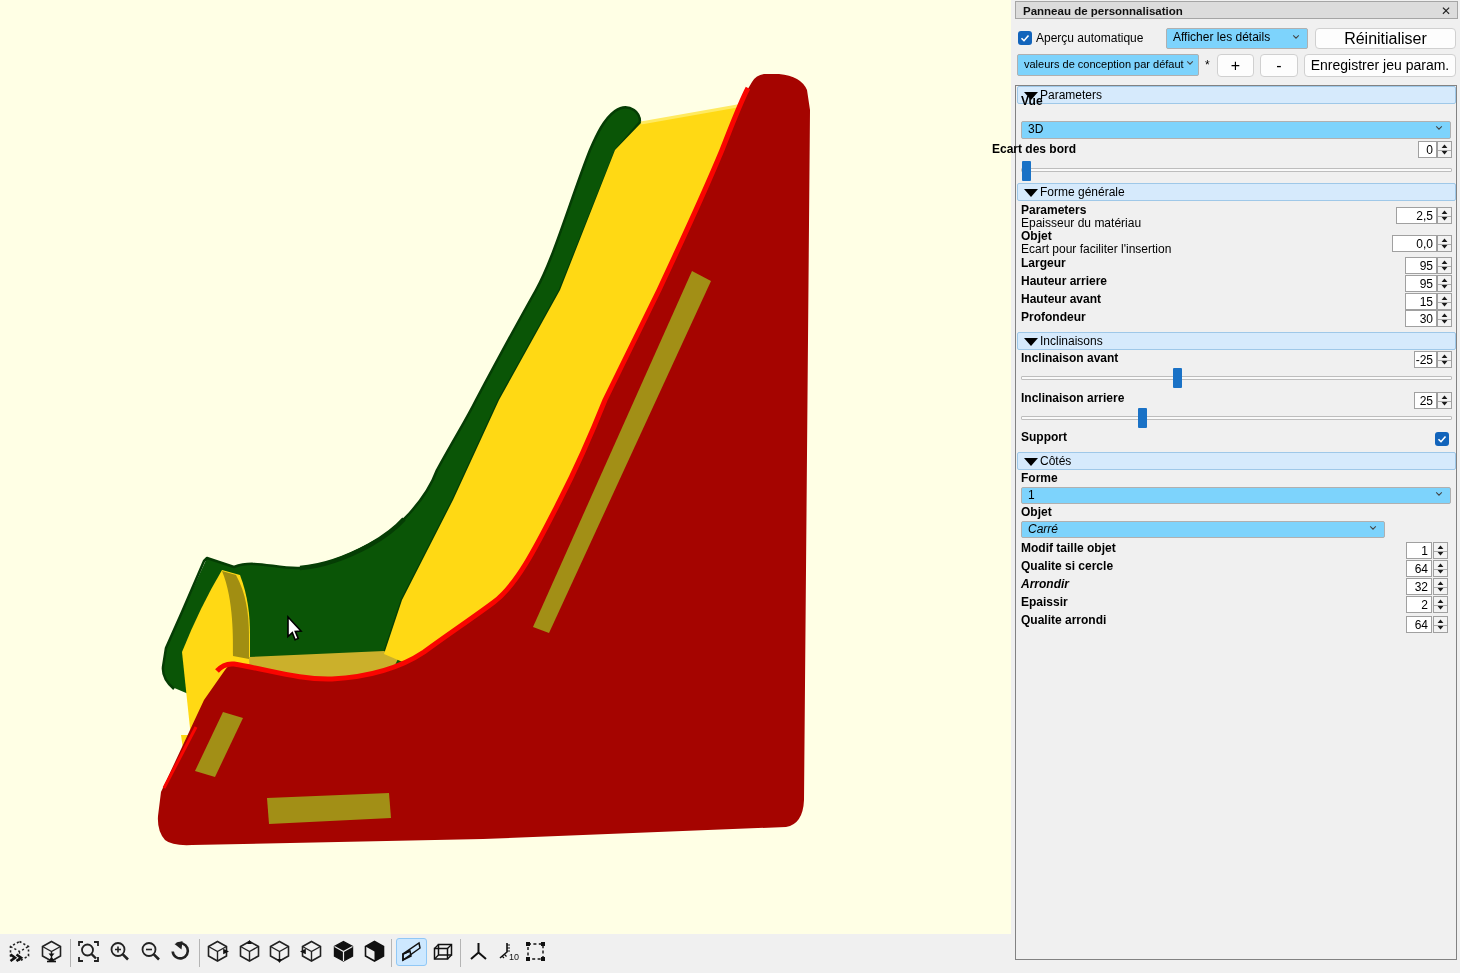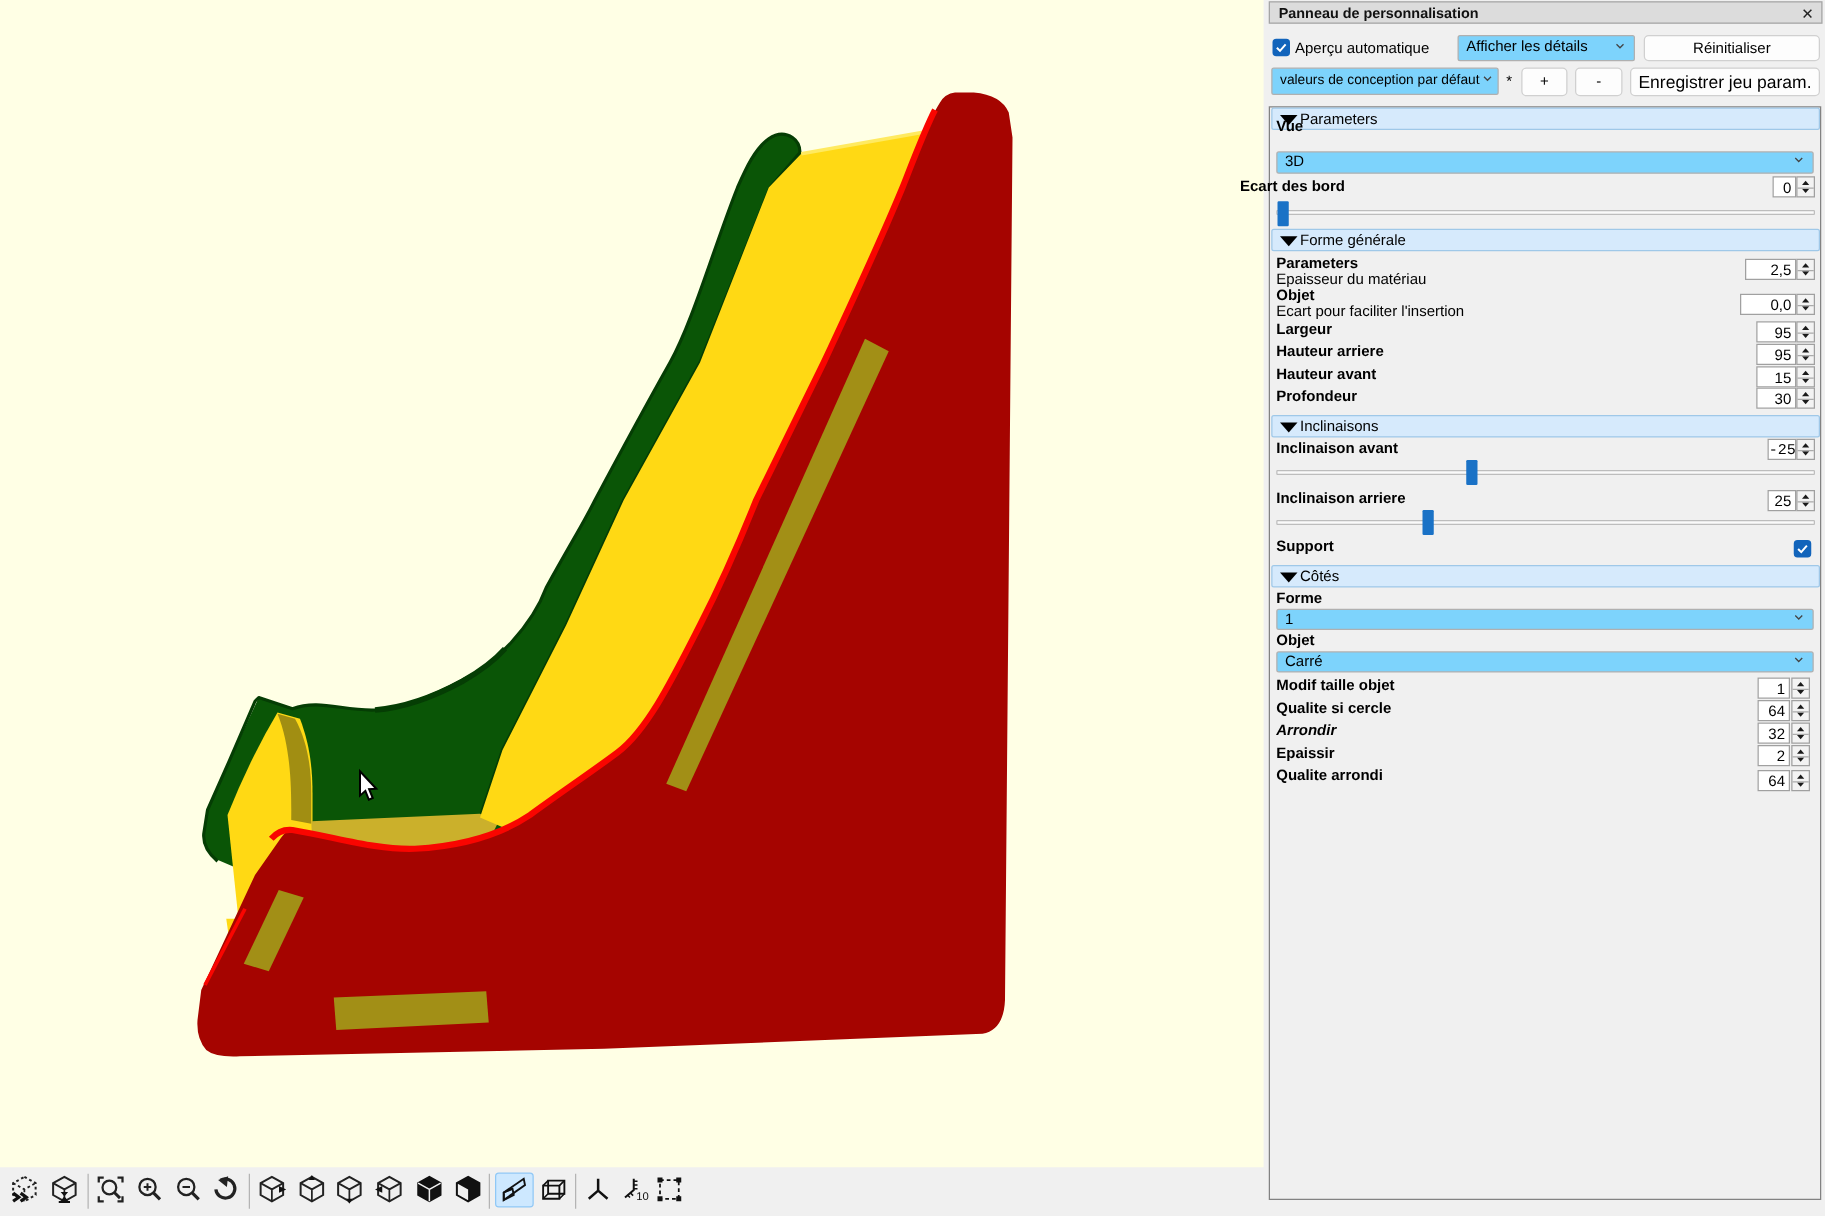"Réinitialiser" .btn { font-size: 12px -> 16px }
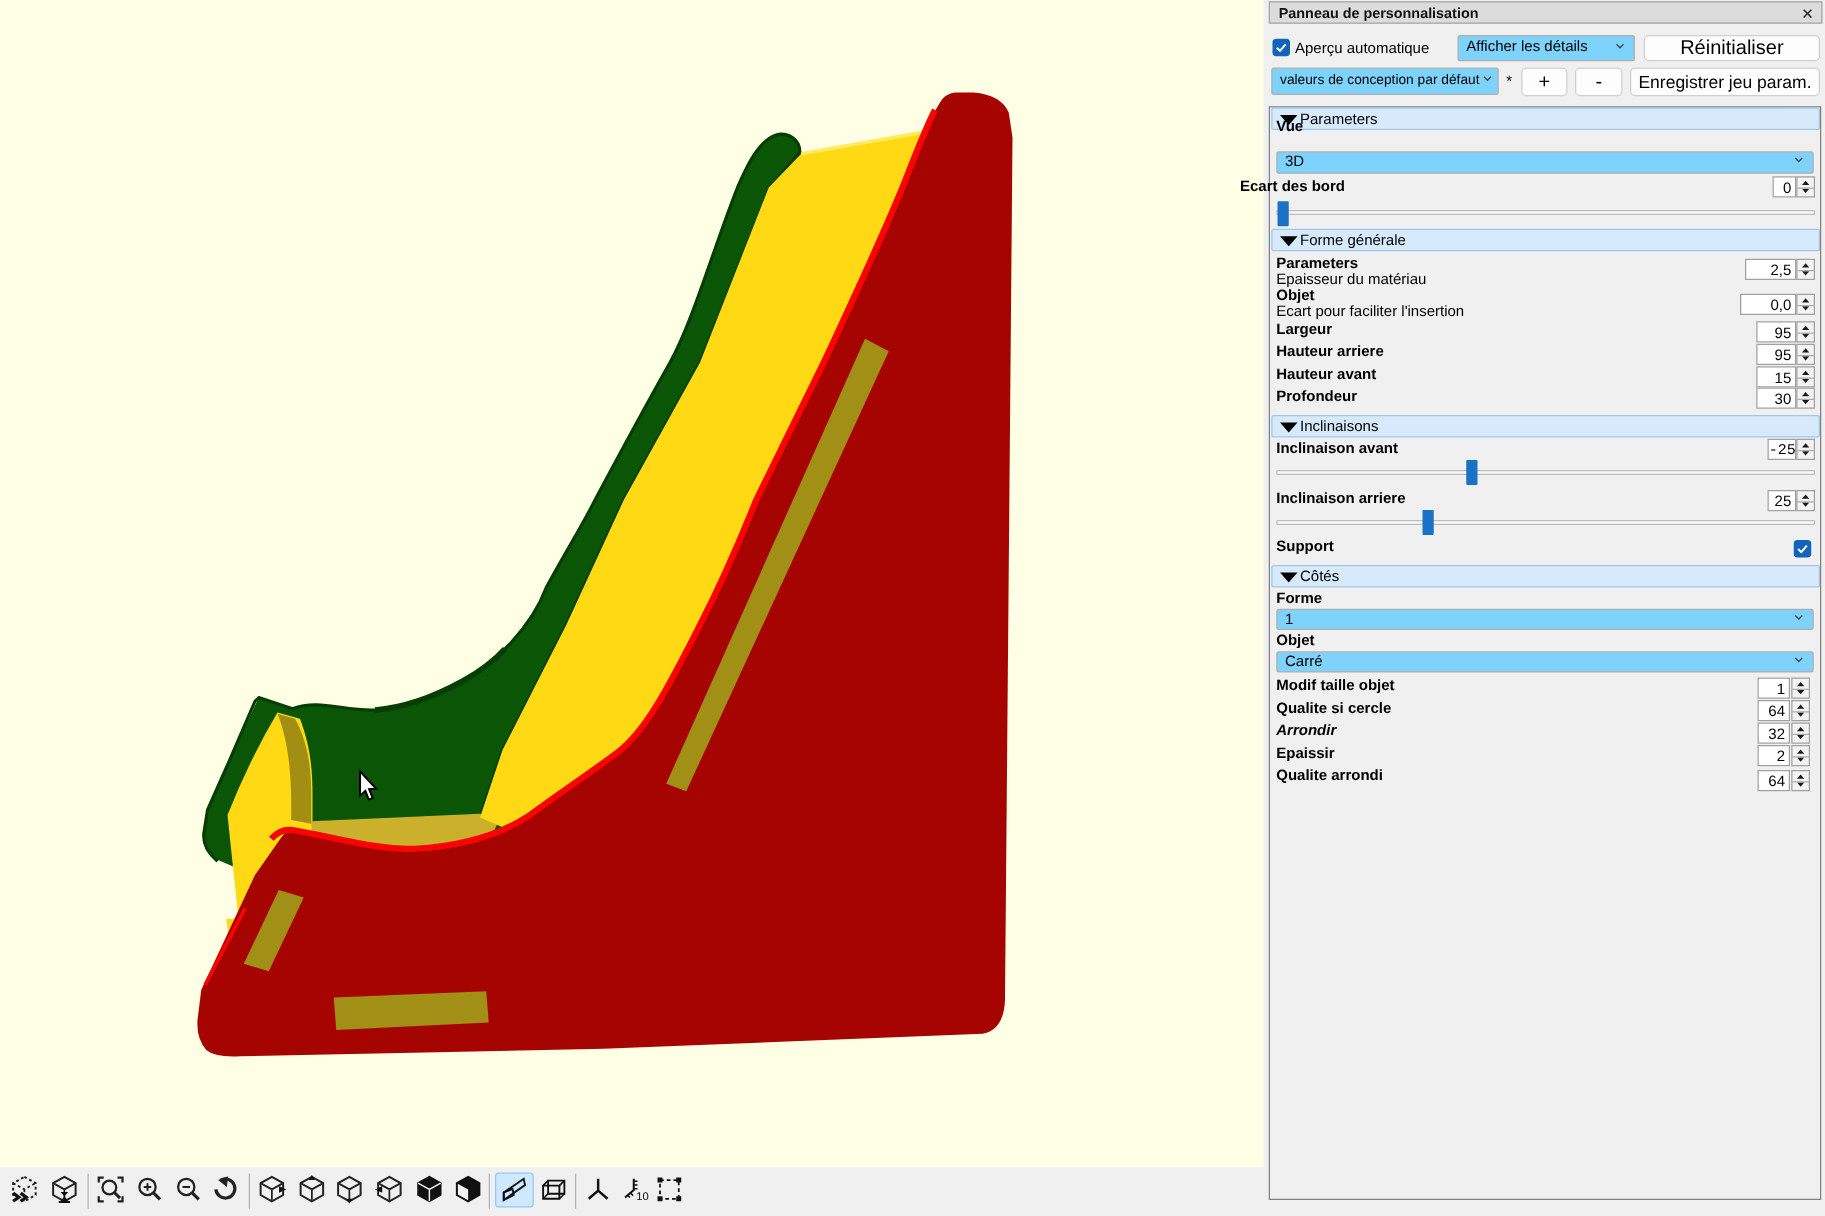"-25" div.spinval { font-family: Liberation Mono, monospace -> none }
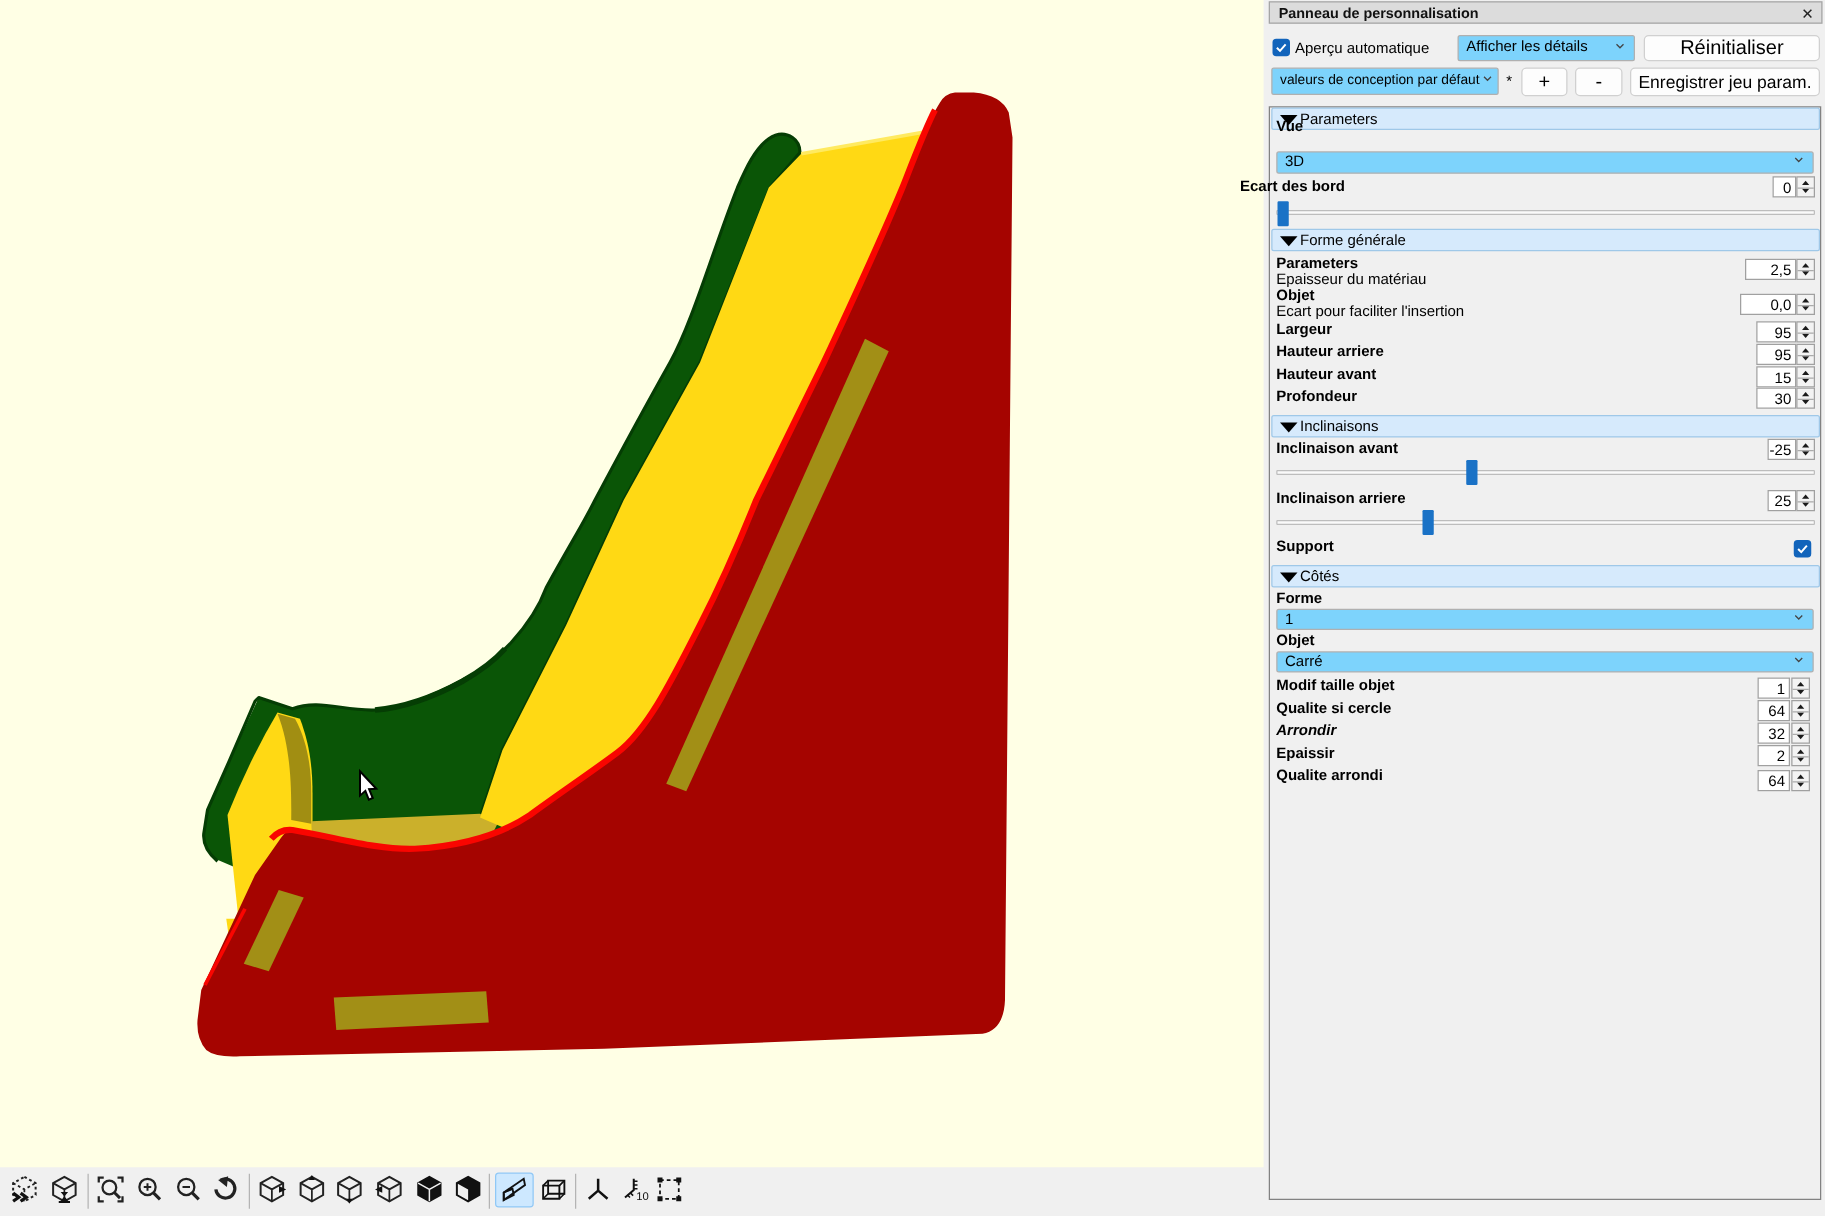"Carré" div.combo { font-style: none -> italic; width: 430px -> 364px }
